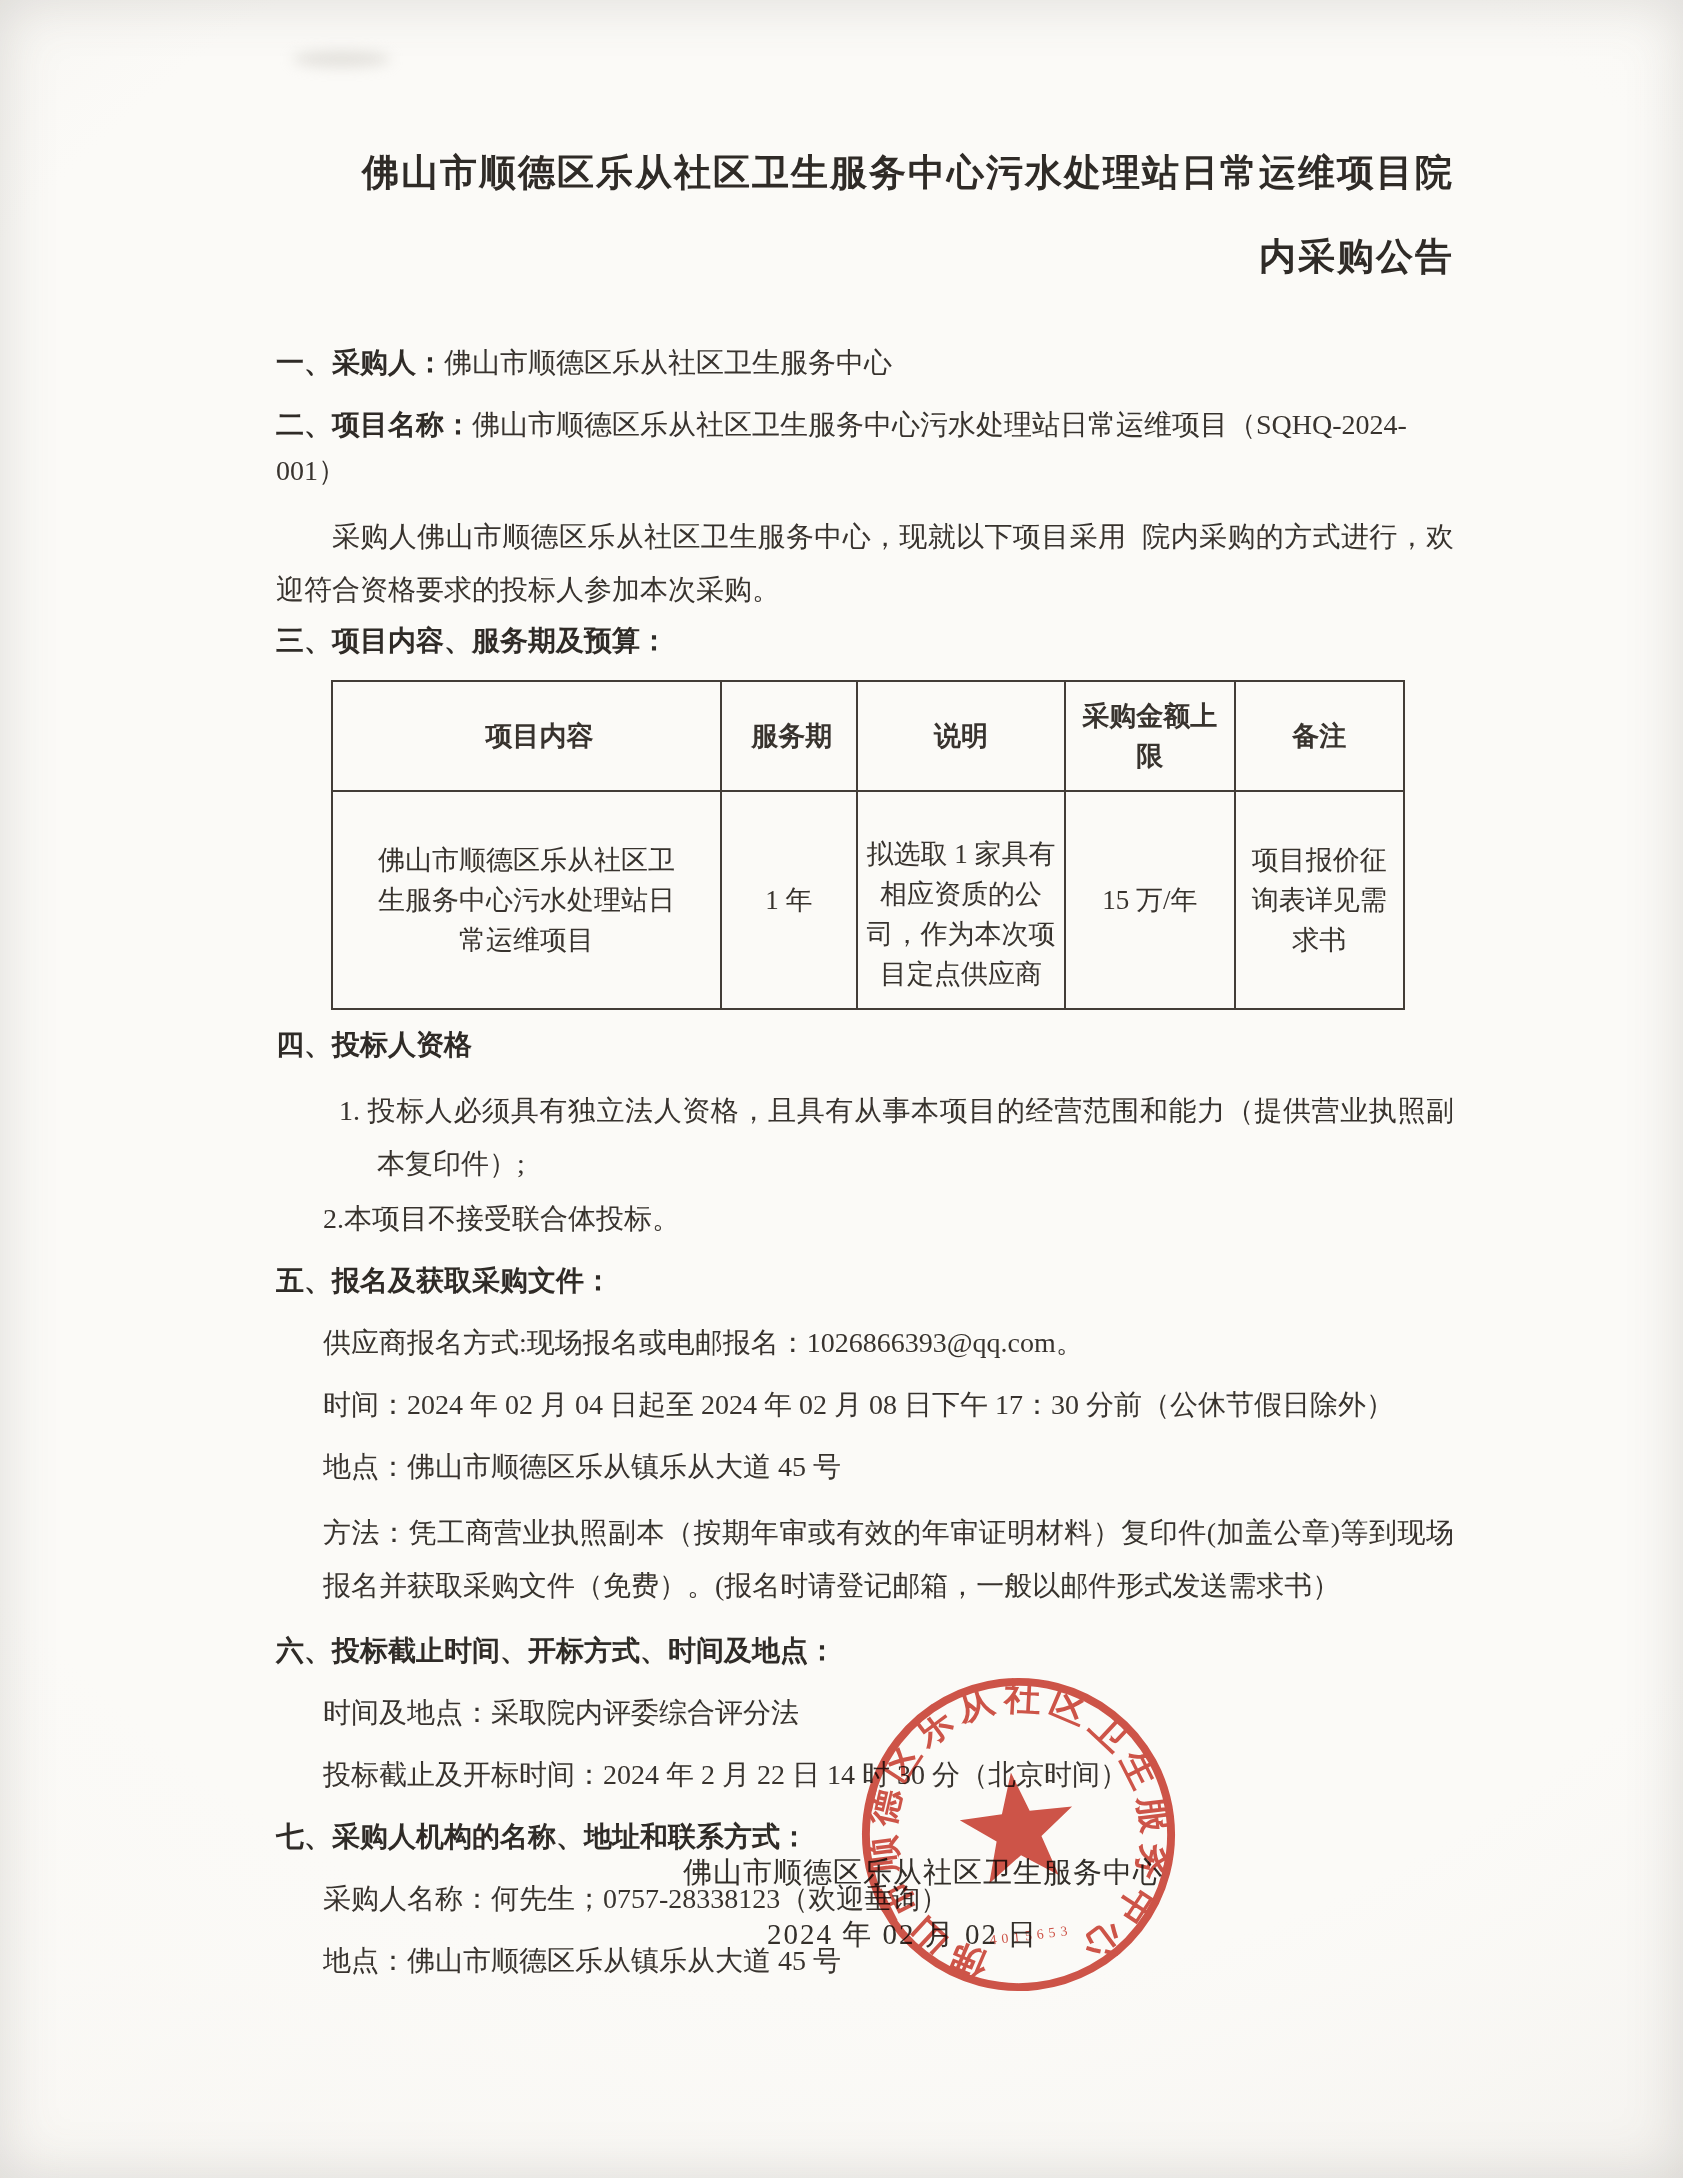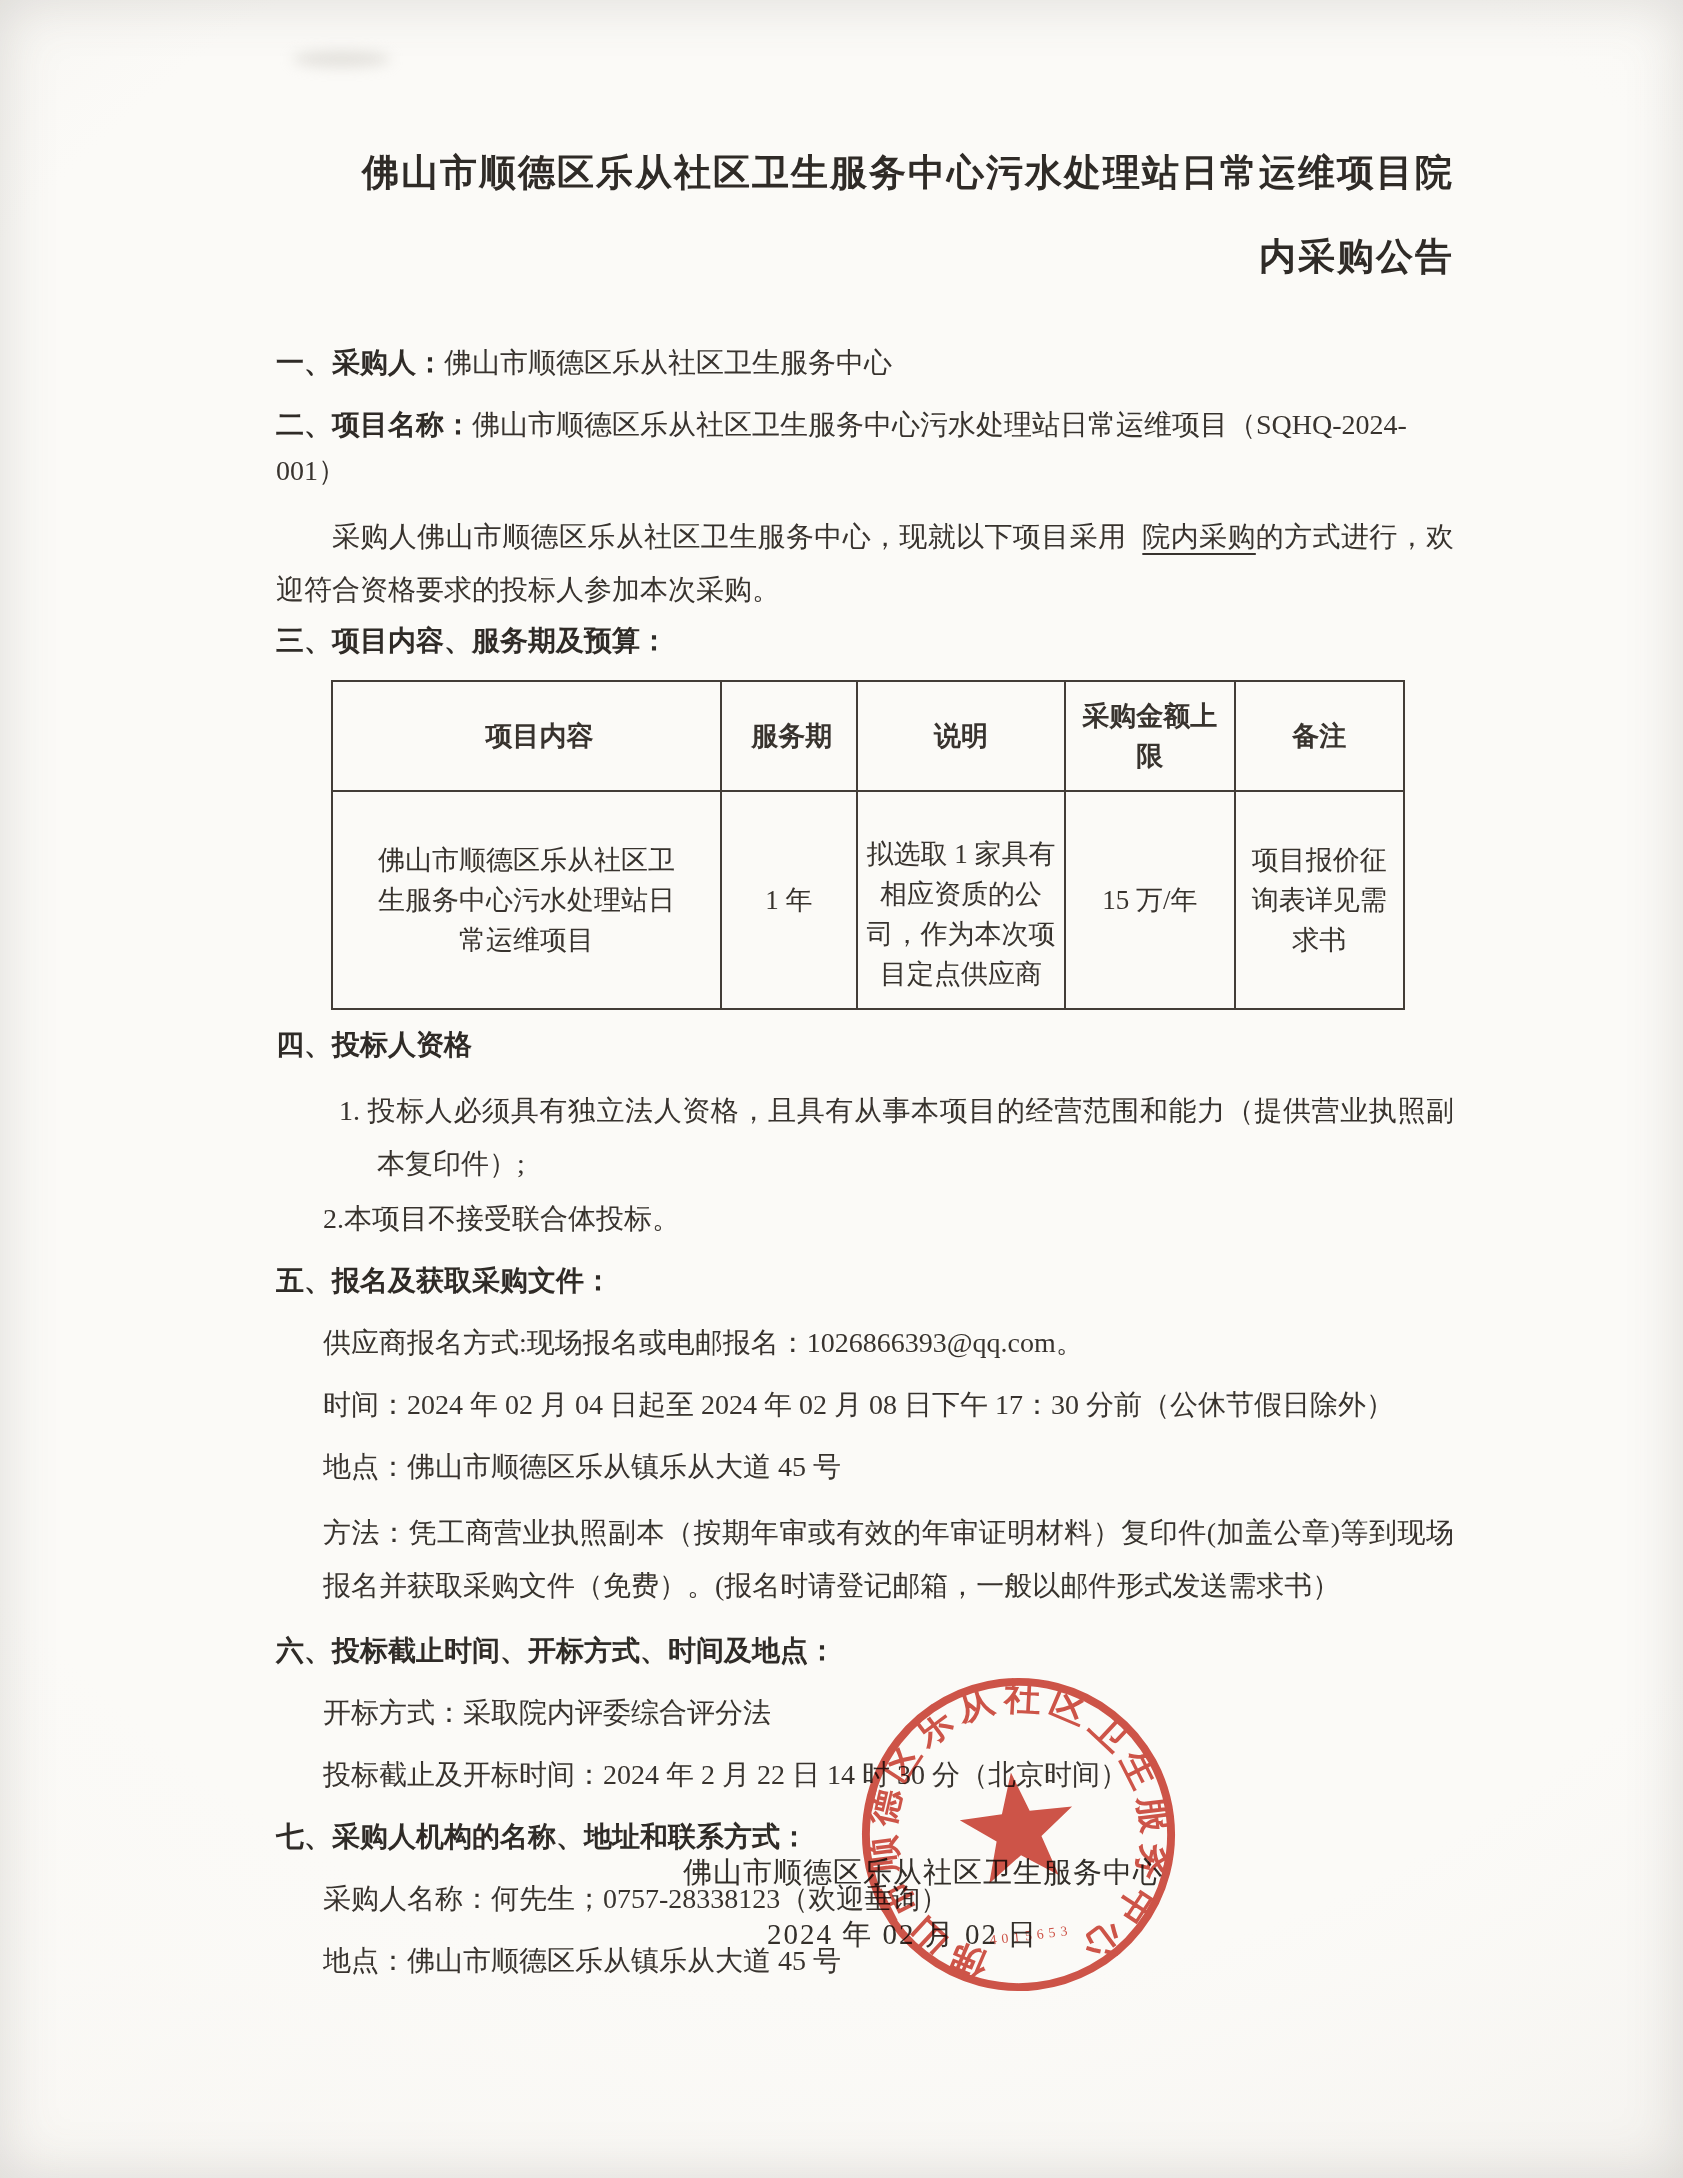"院内采购" .u { text-decoration: underline -> none }
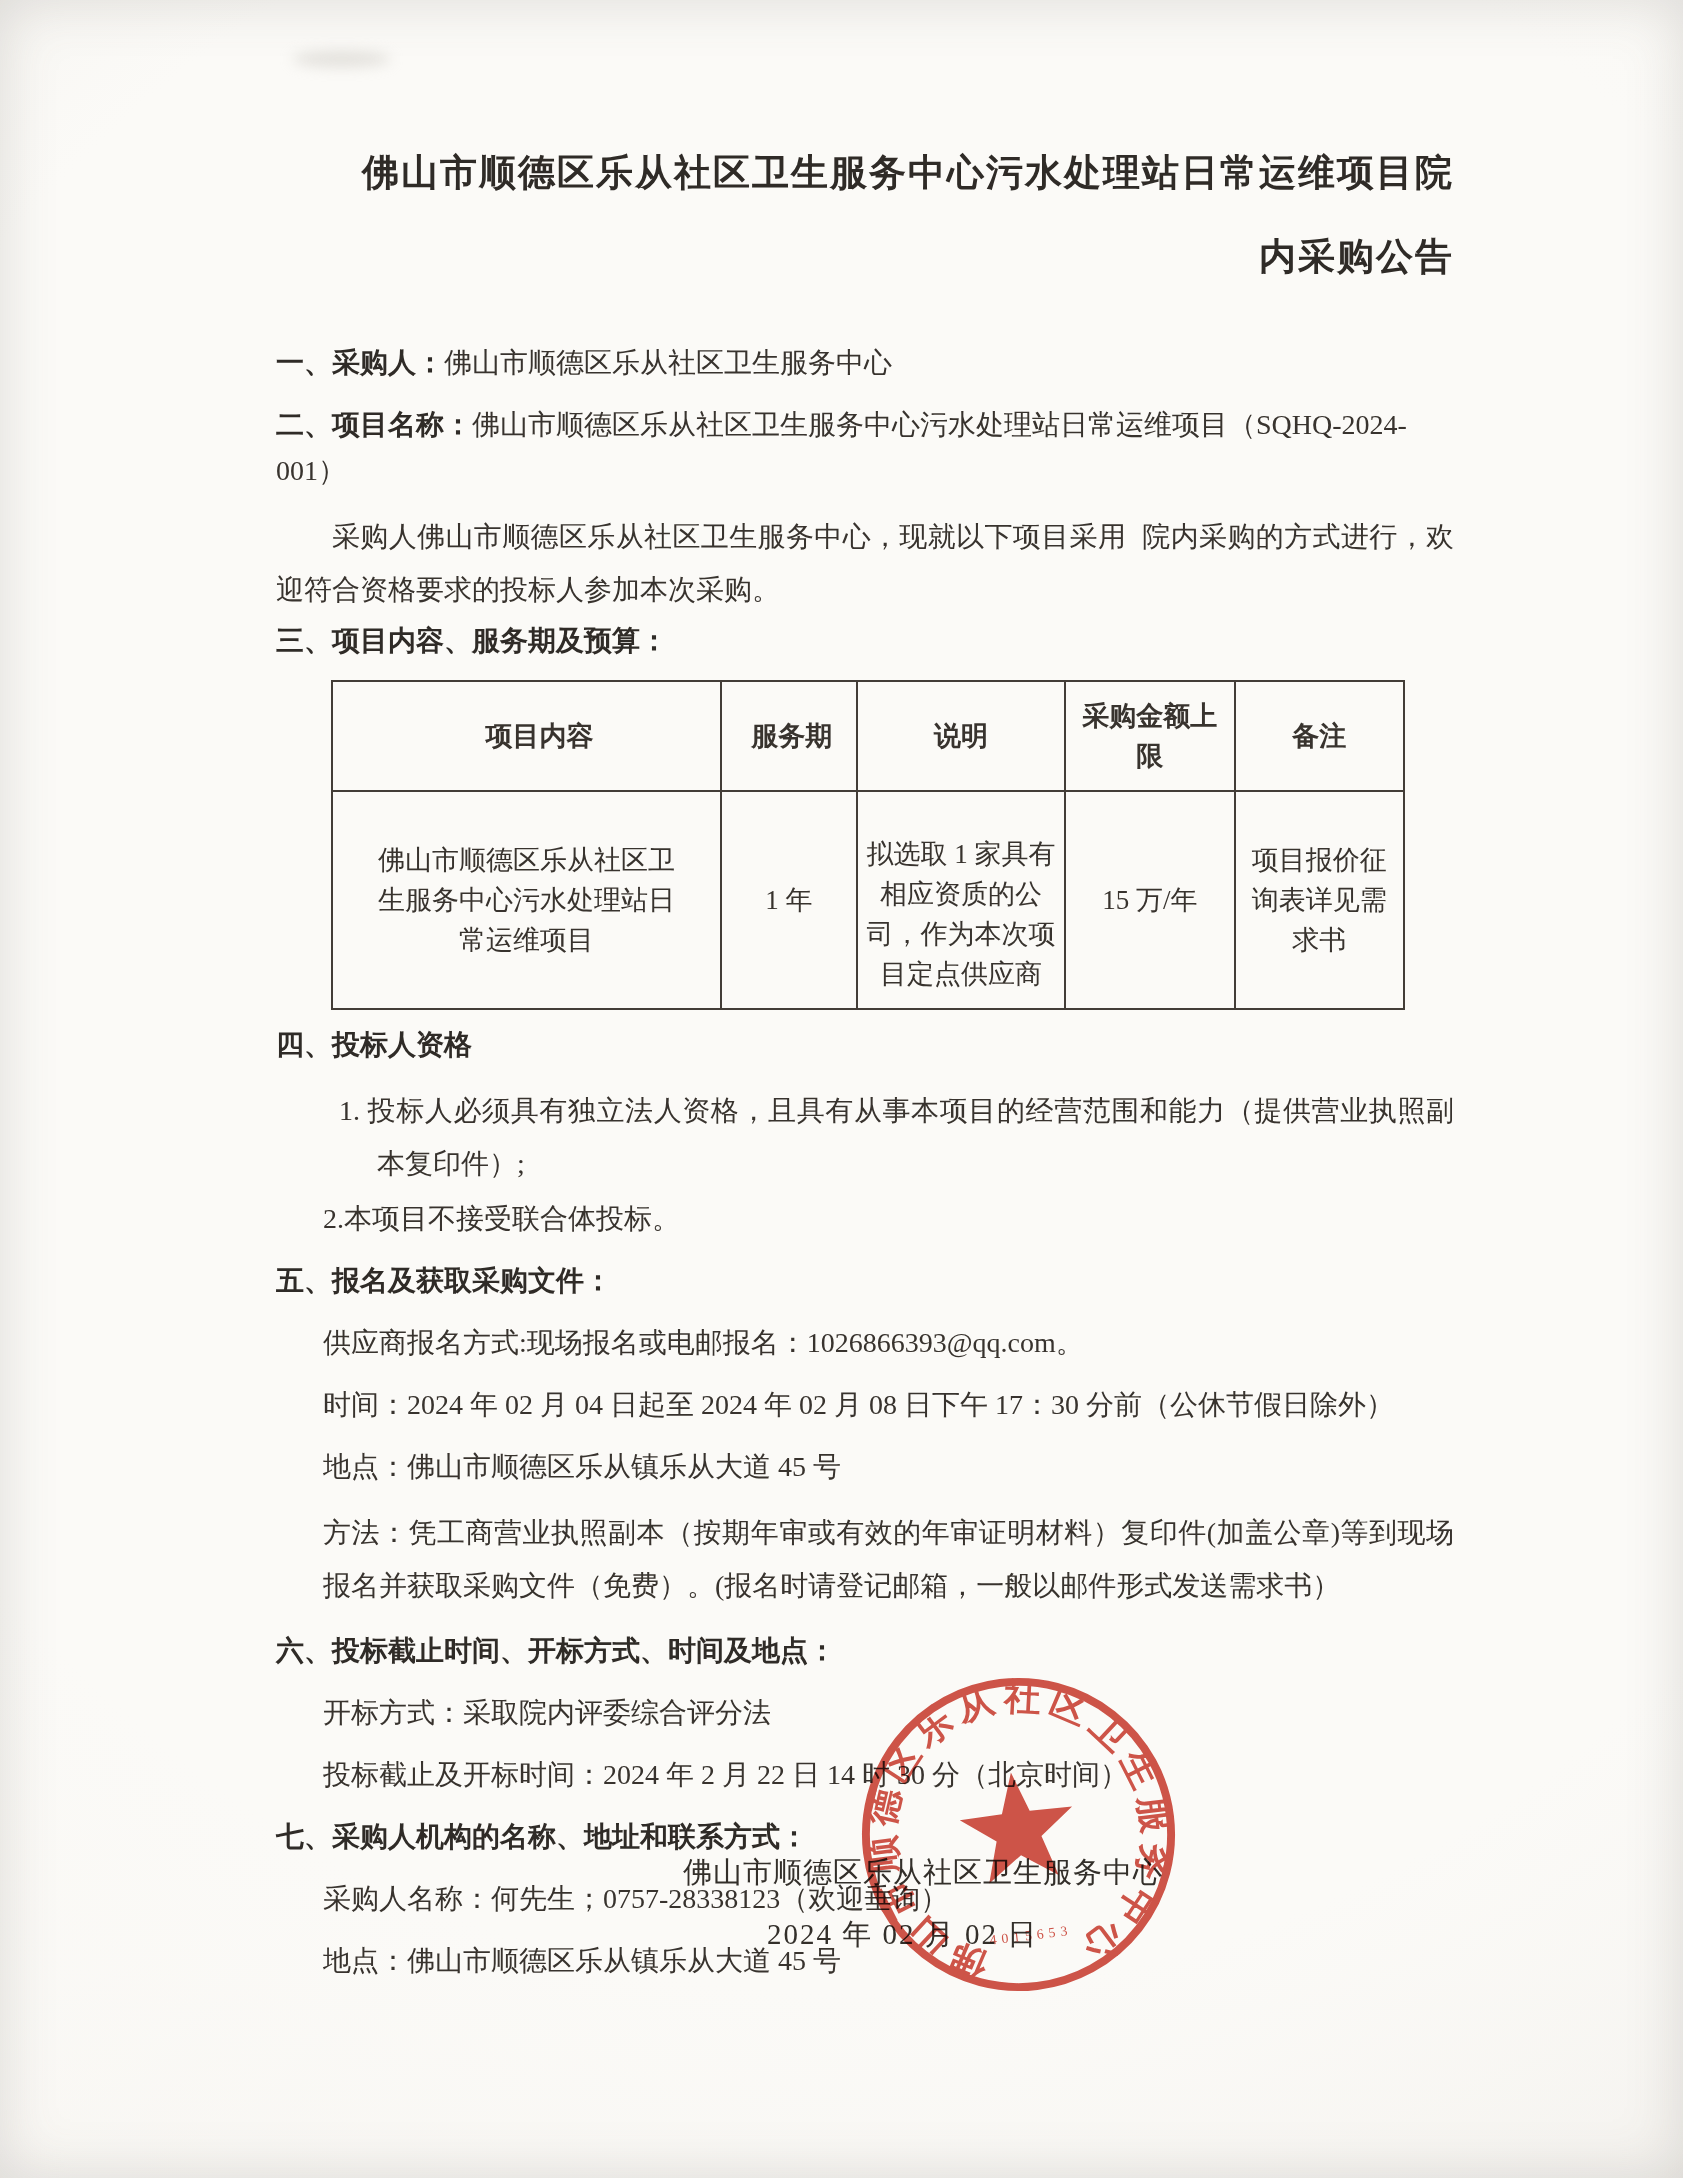"开标方式：采取院内评委综合评分法" div.line { text: 开标方式 -> 时间及地点 }
